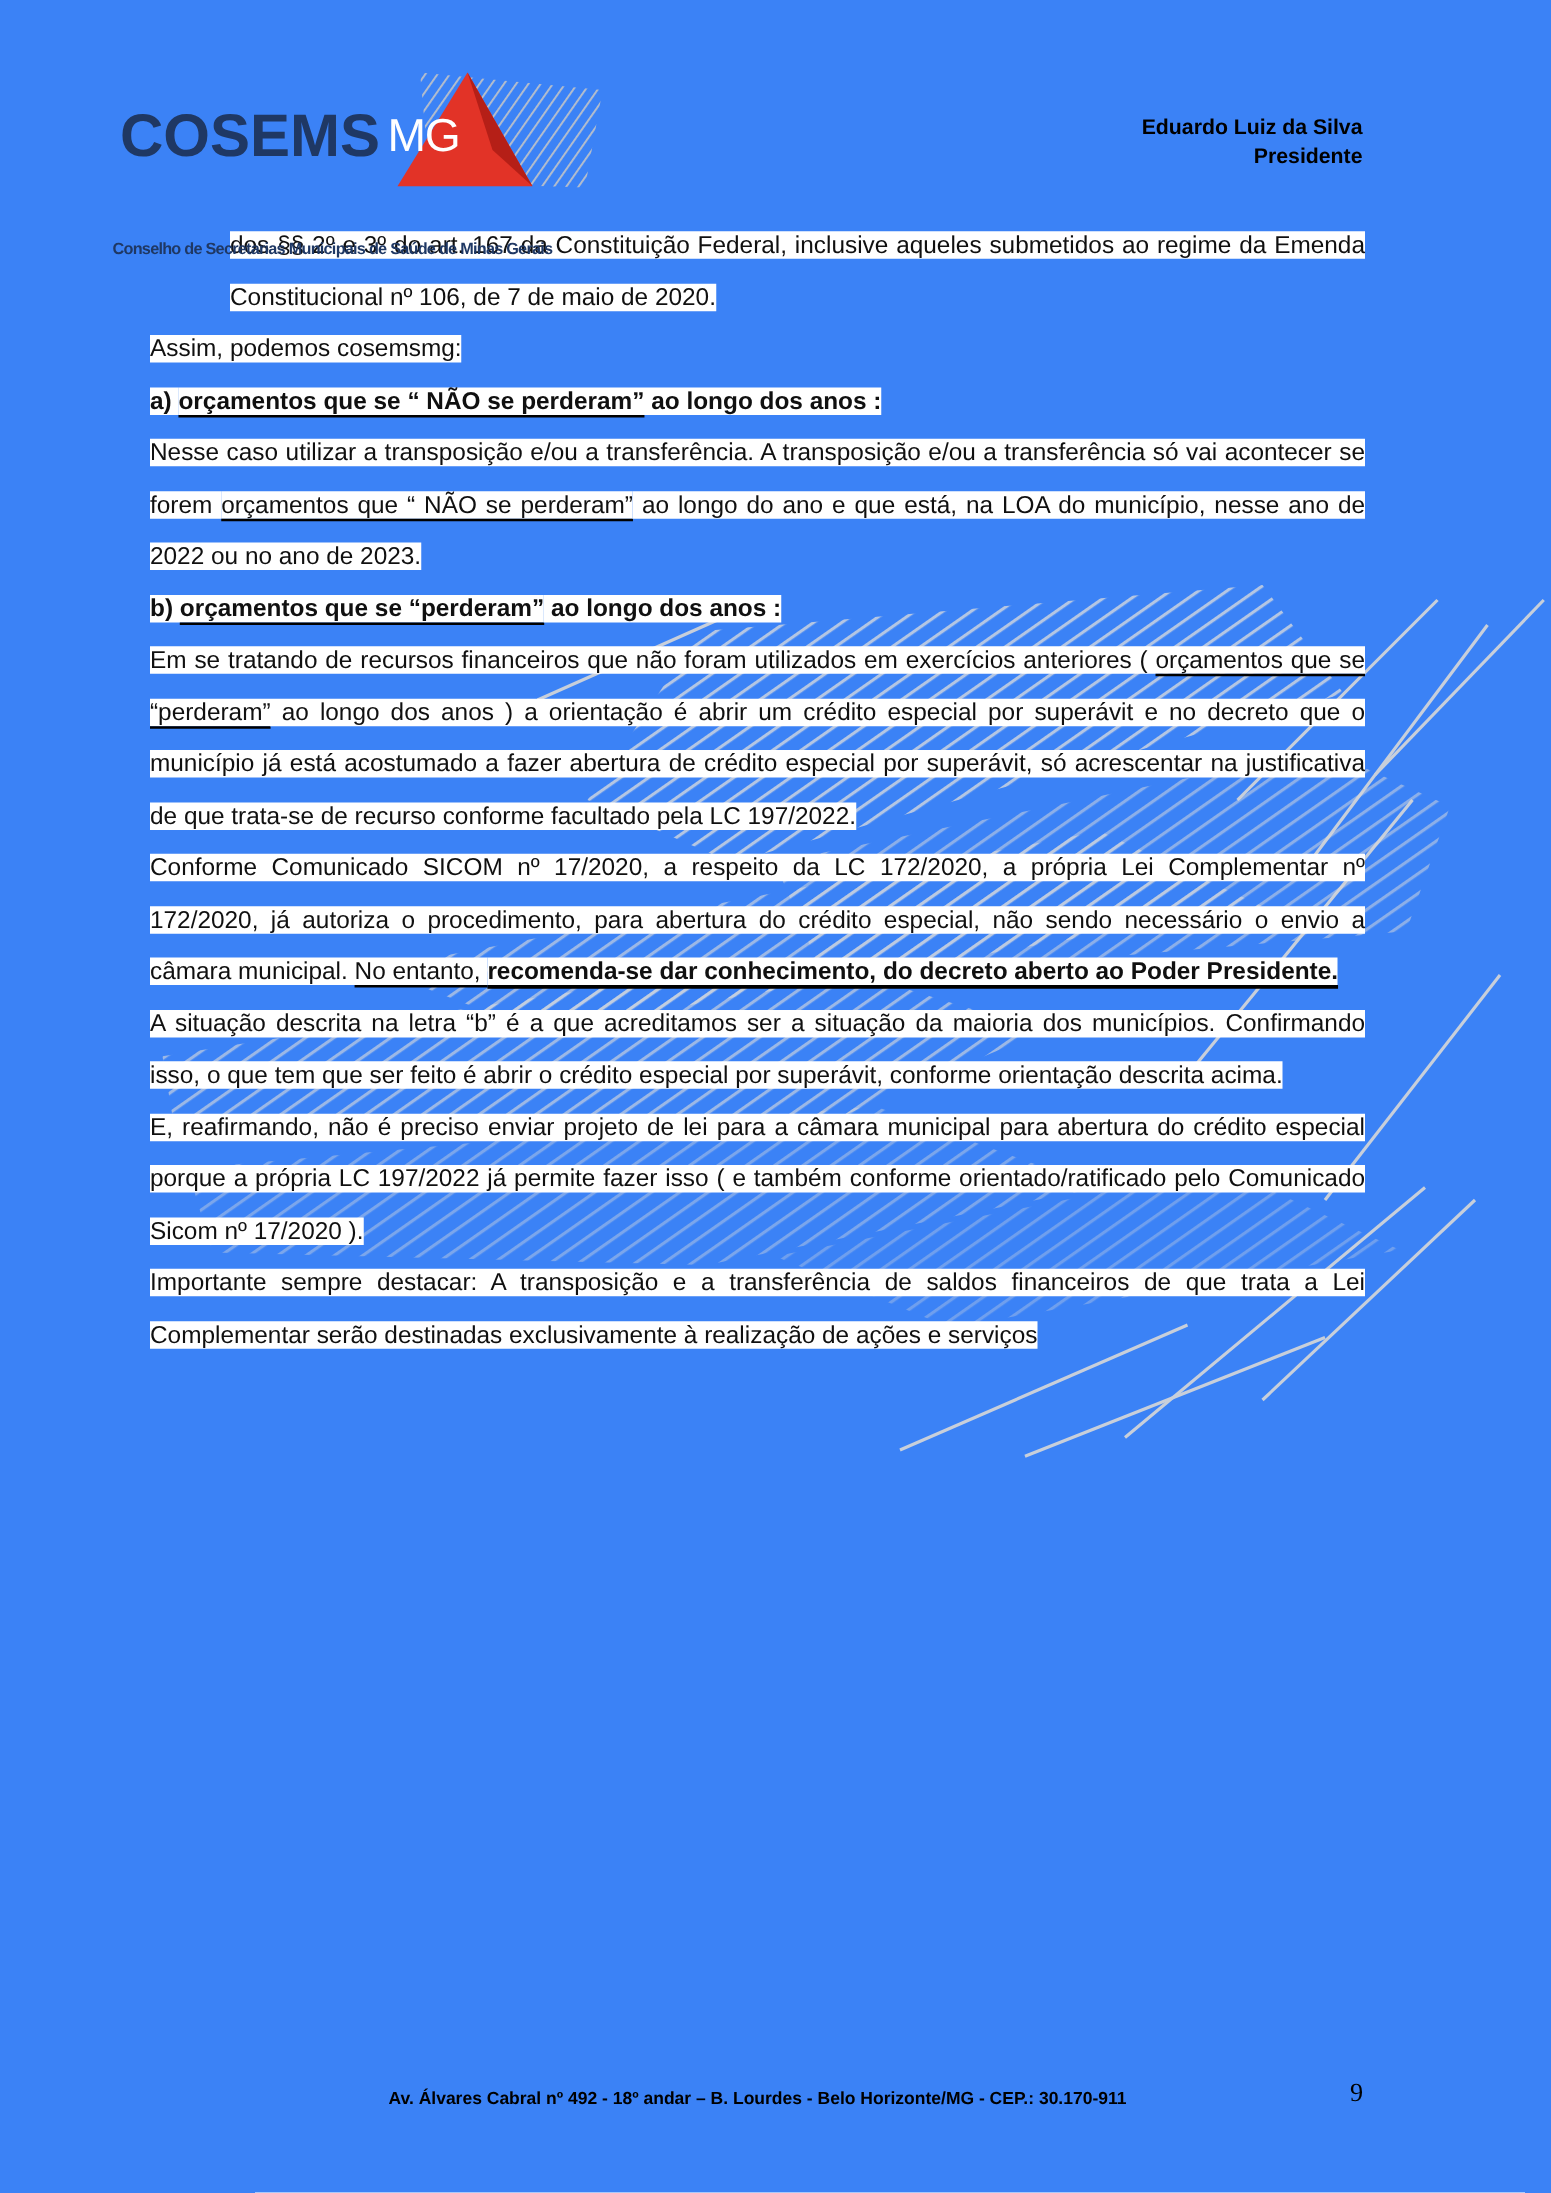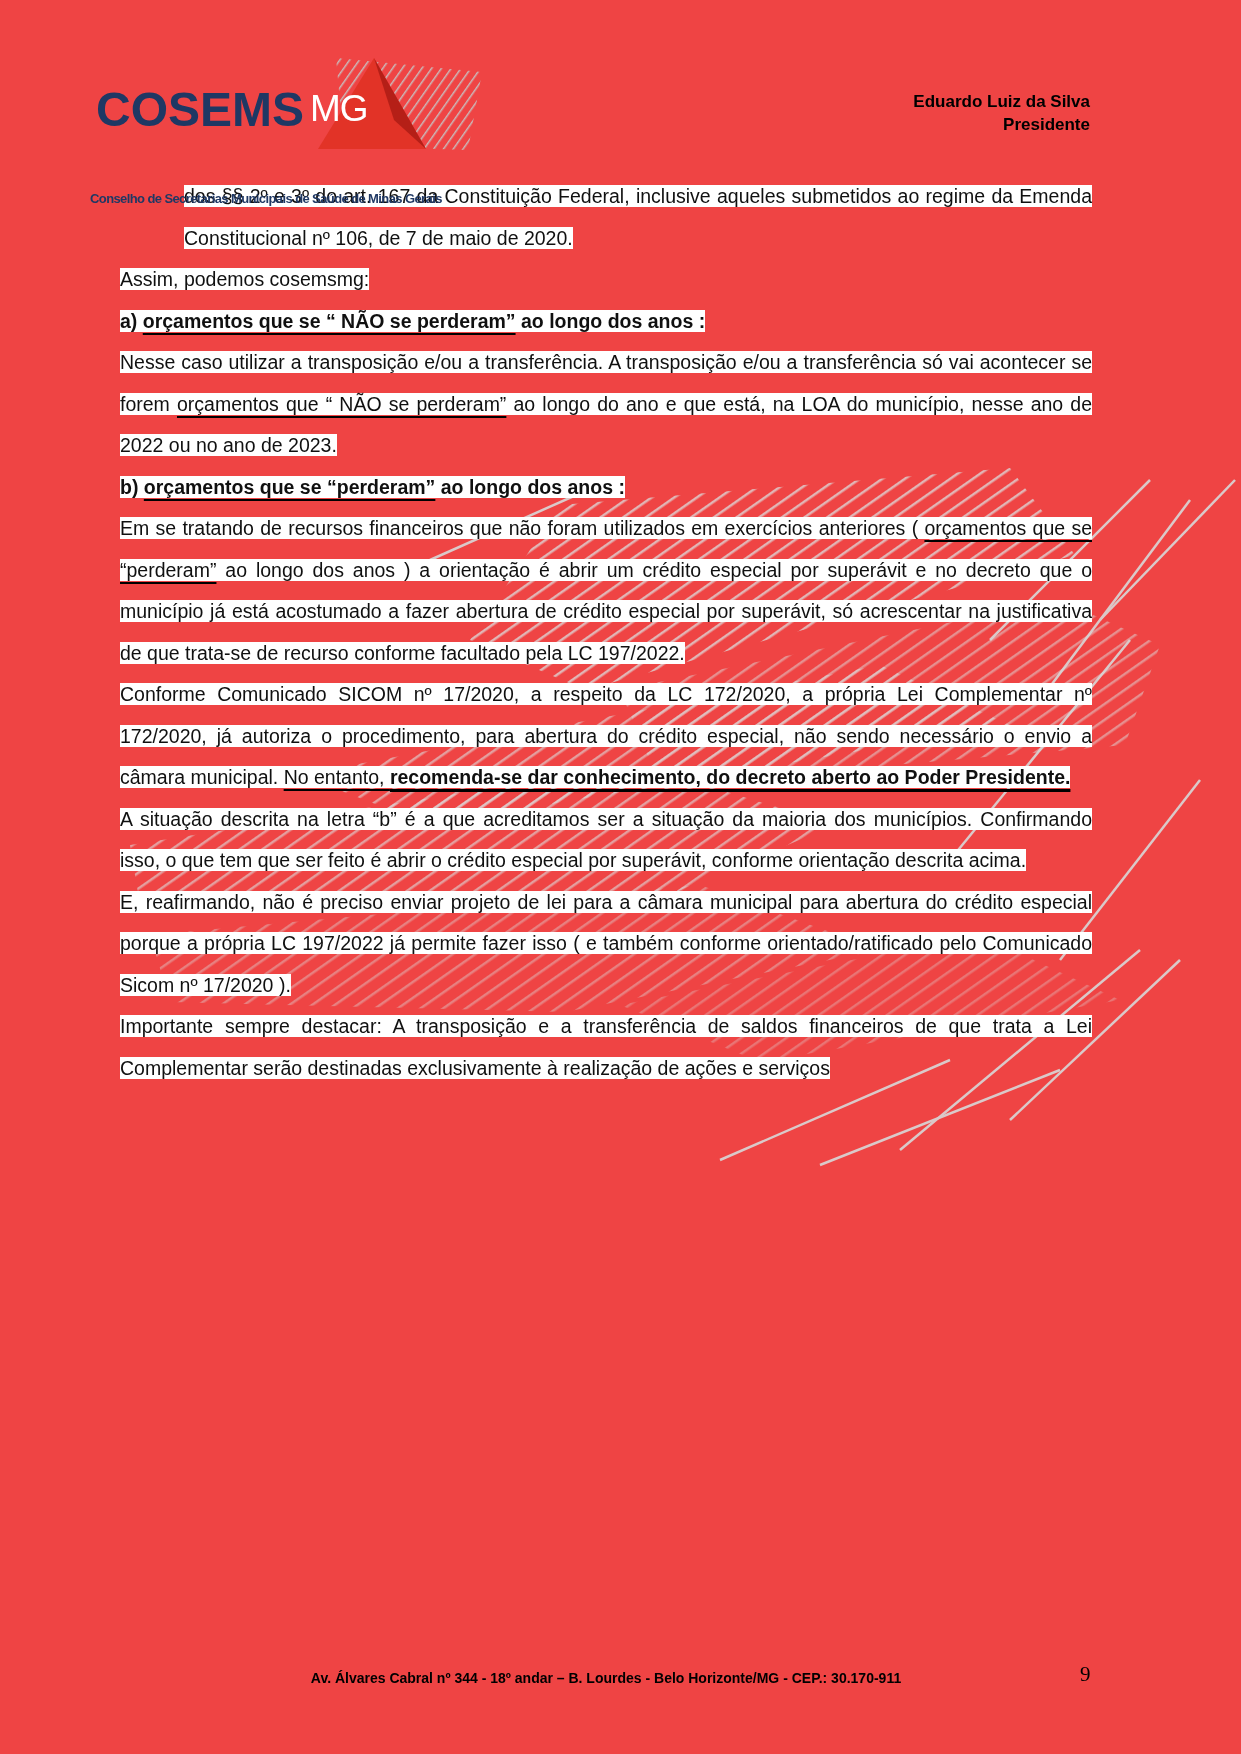"COSEMS" .page { background: #ef4444 -> #3b82f6 }
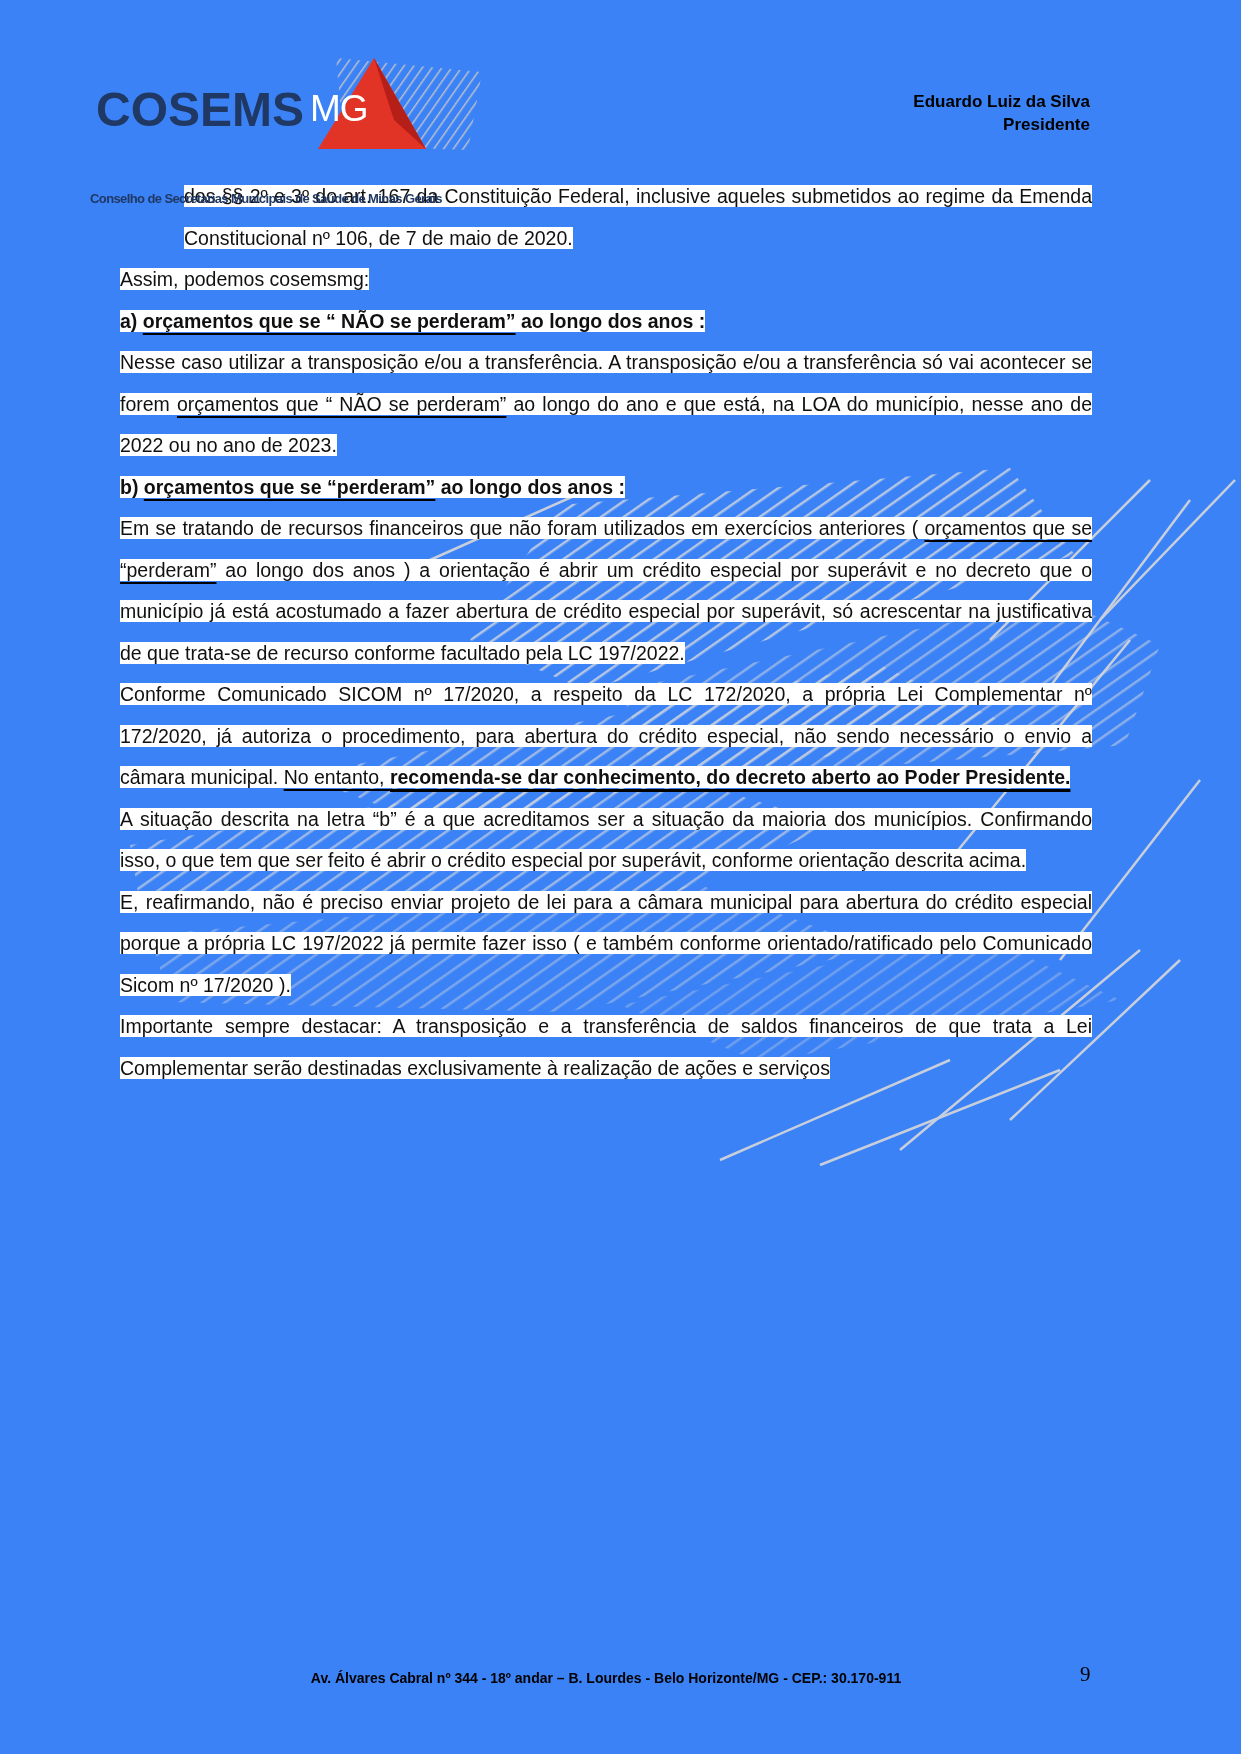"Av. Álvares Cabral nº 344" div { text: 344 -> 492 }
